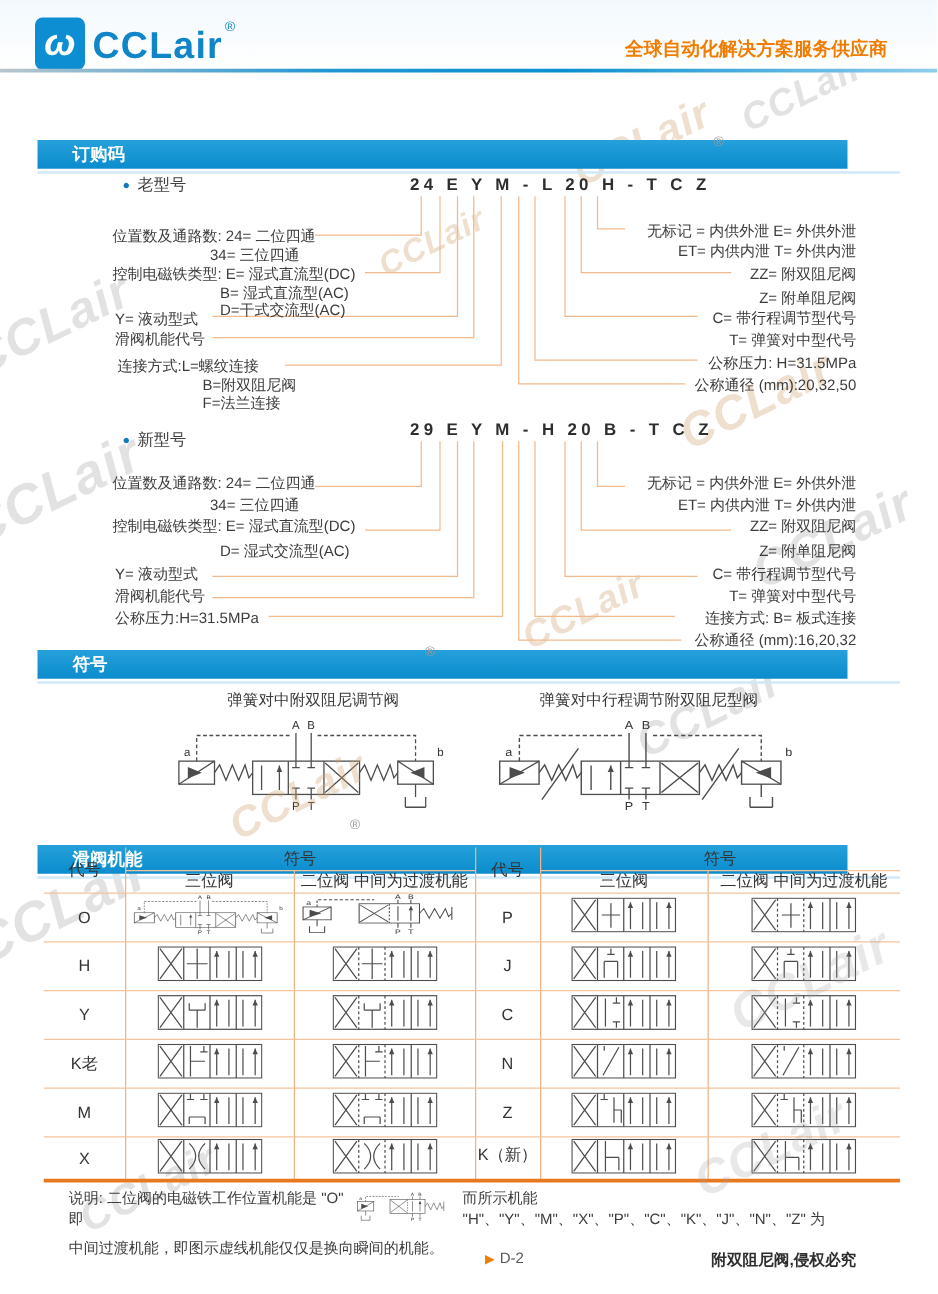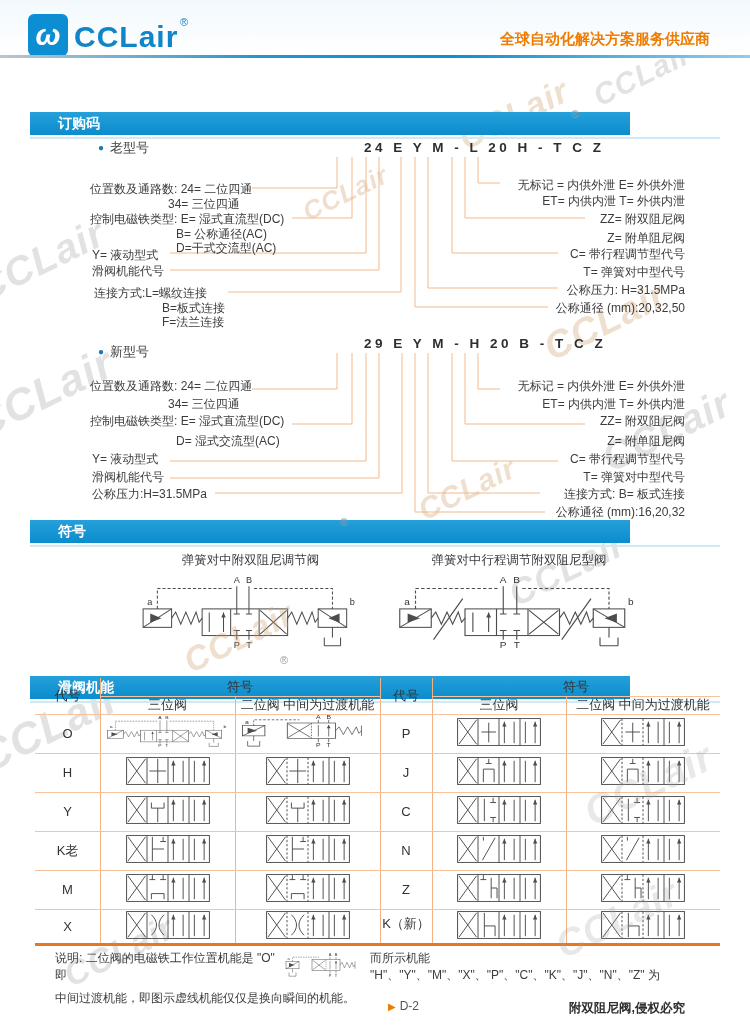"订购码" .bar { width: 600px -> 648px }
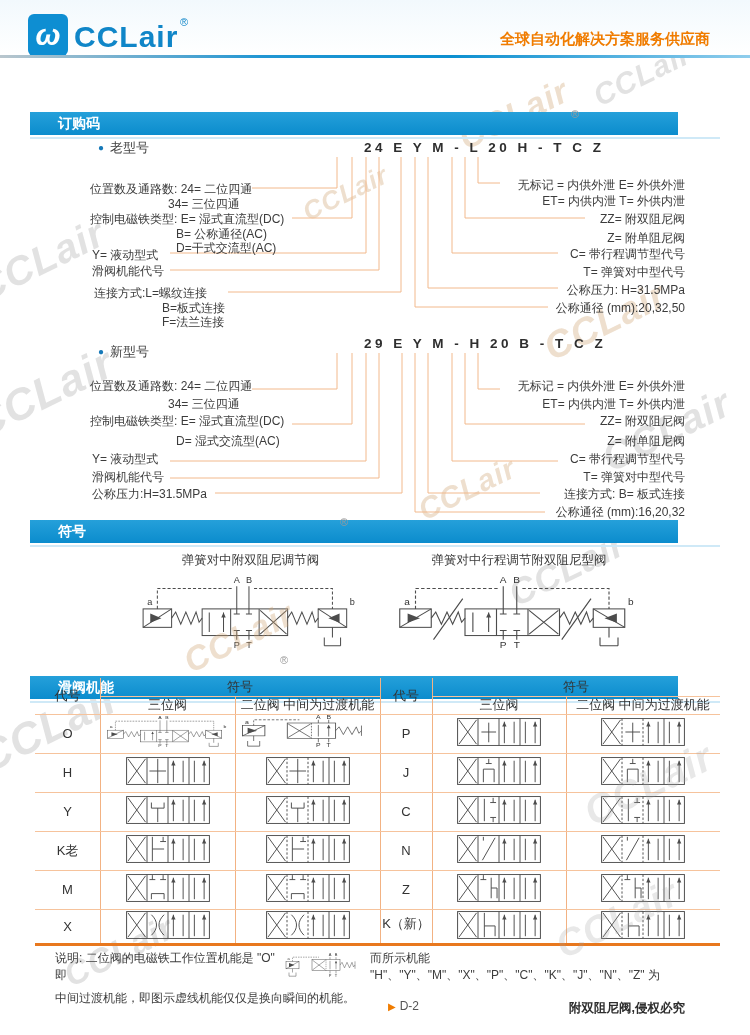"24 E Y M -" .code { margin-left: 36px -> none }
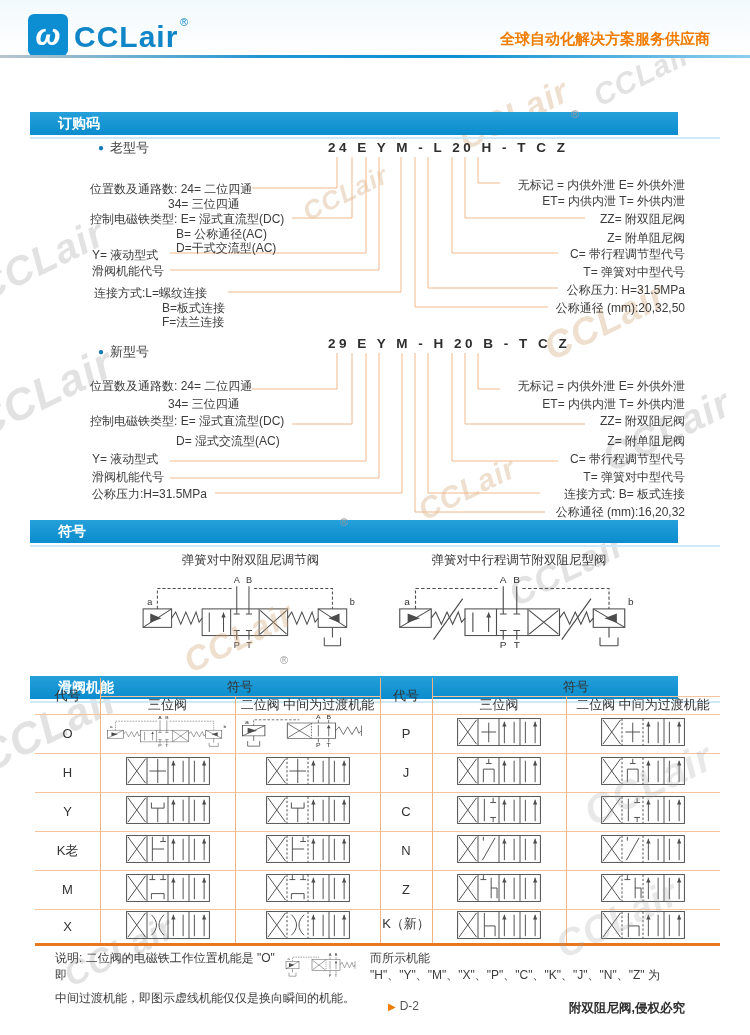"B= 公称通径(AC)" div.lbl { text: 公称通径 -> 湿式直流型 }
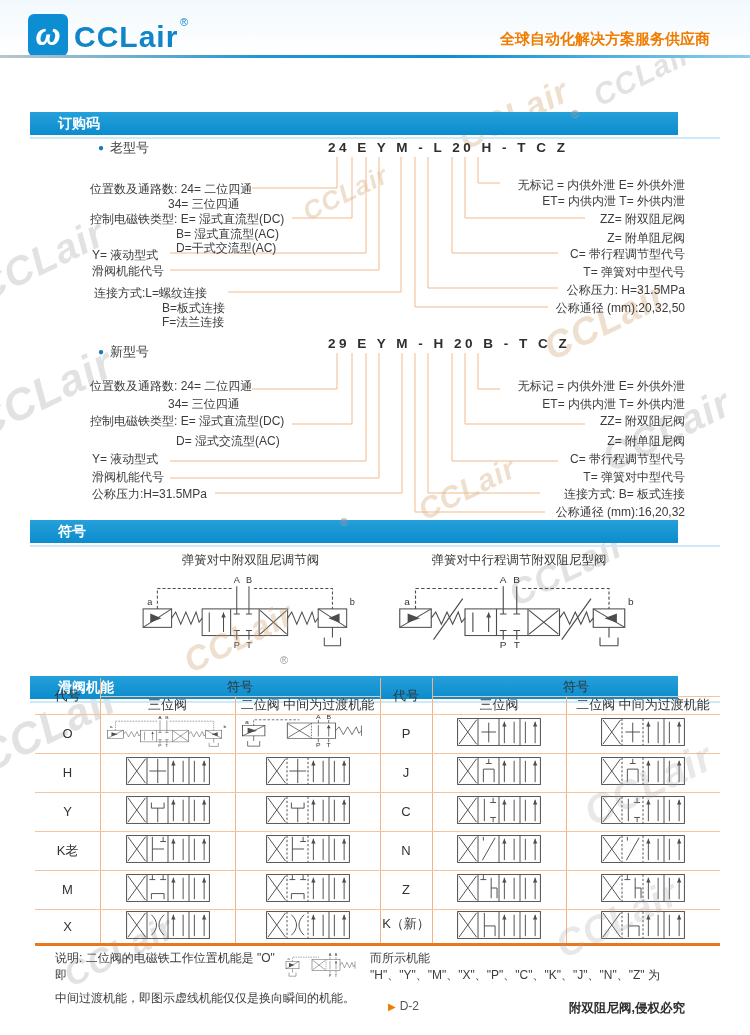"B=板式连接" div.lbl { text: 板式连接 -> 附双阻尼阀 }
